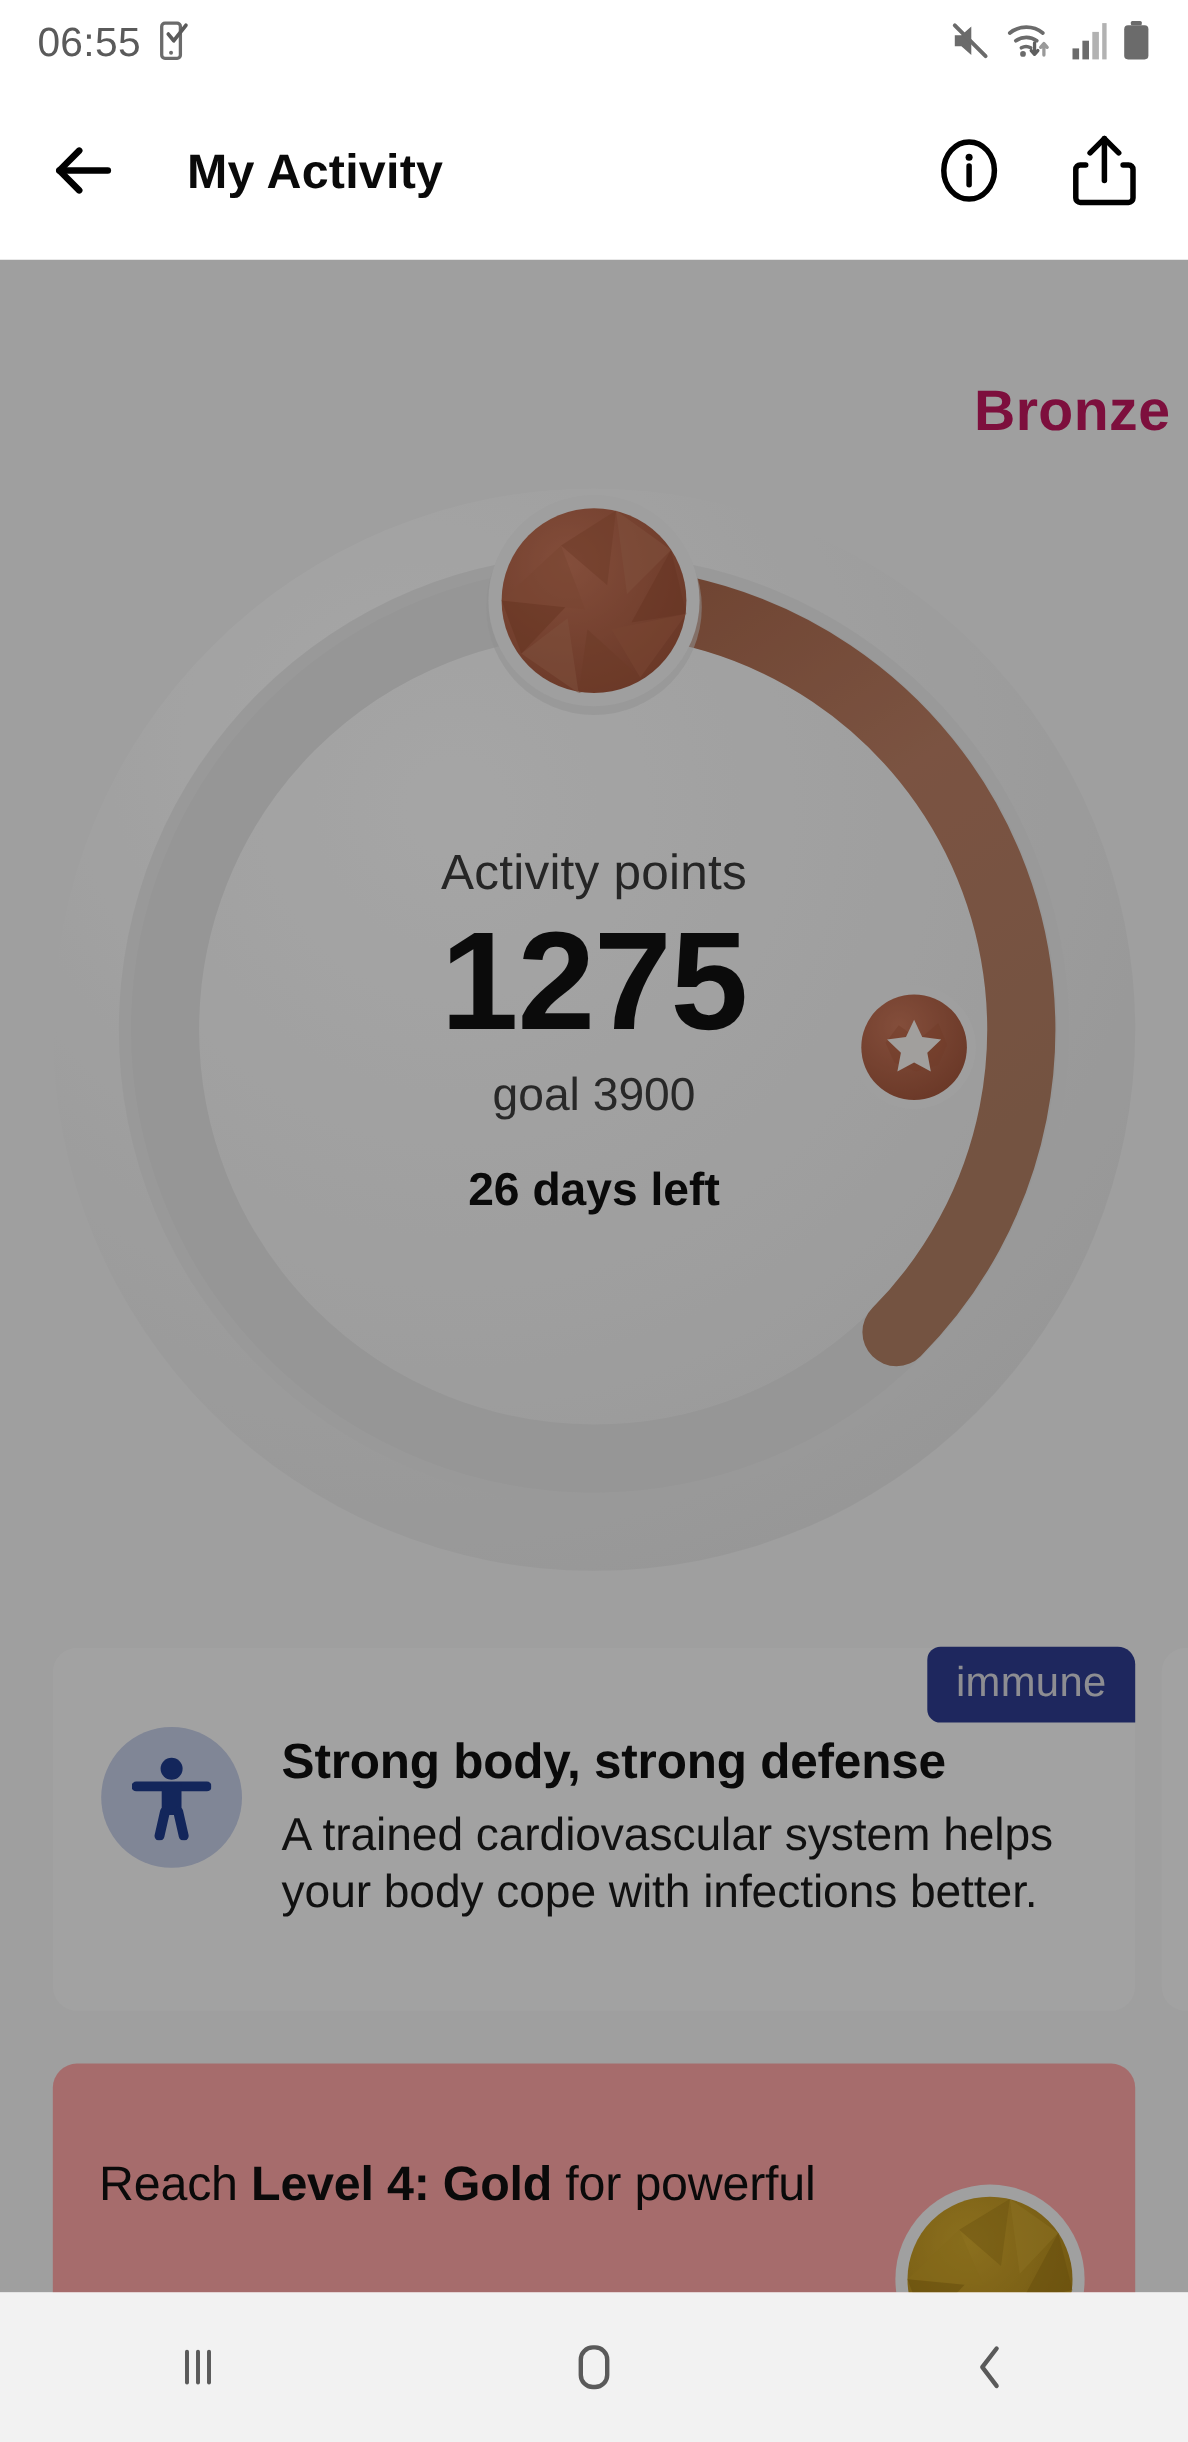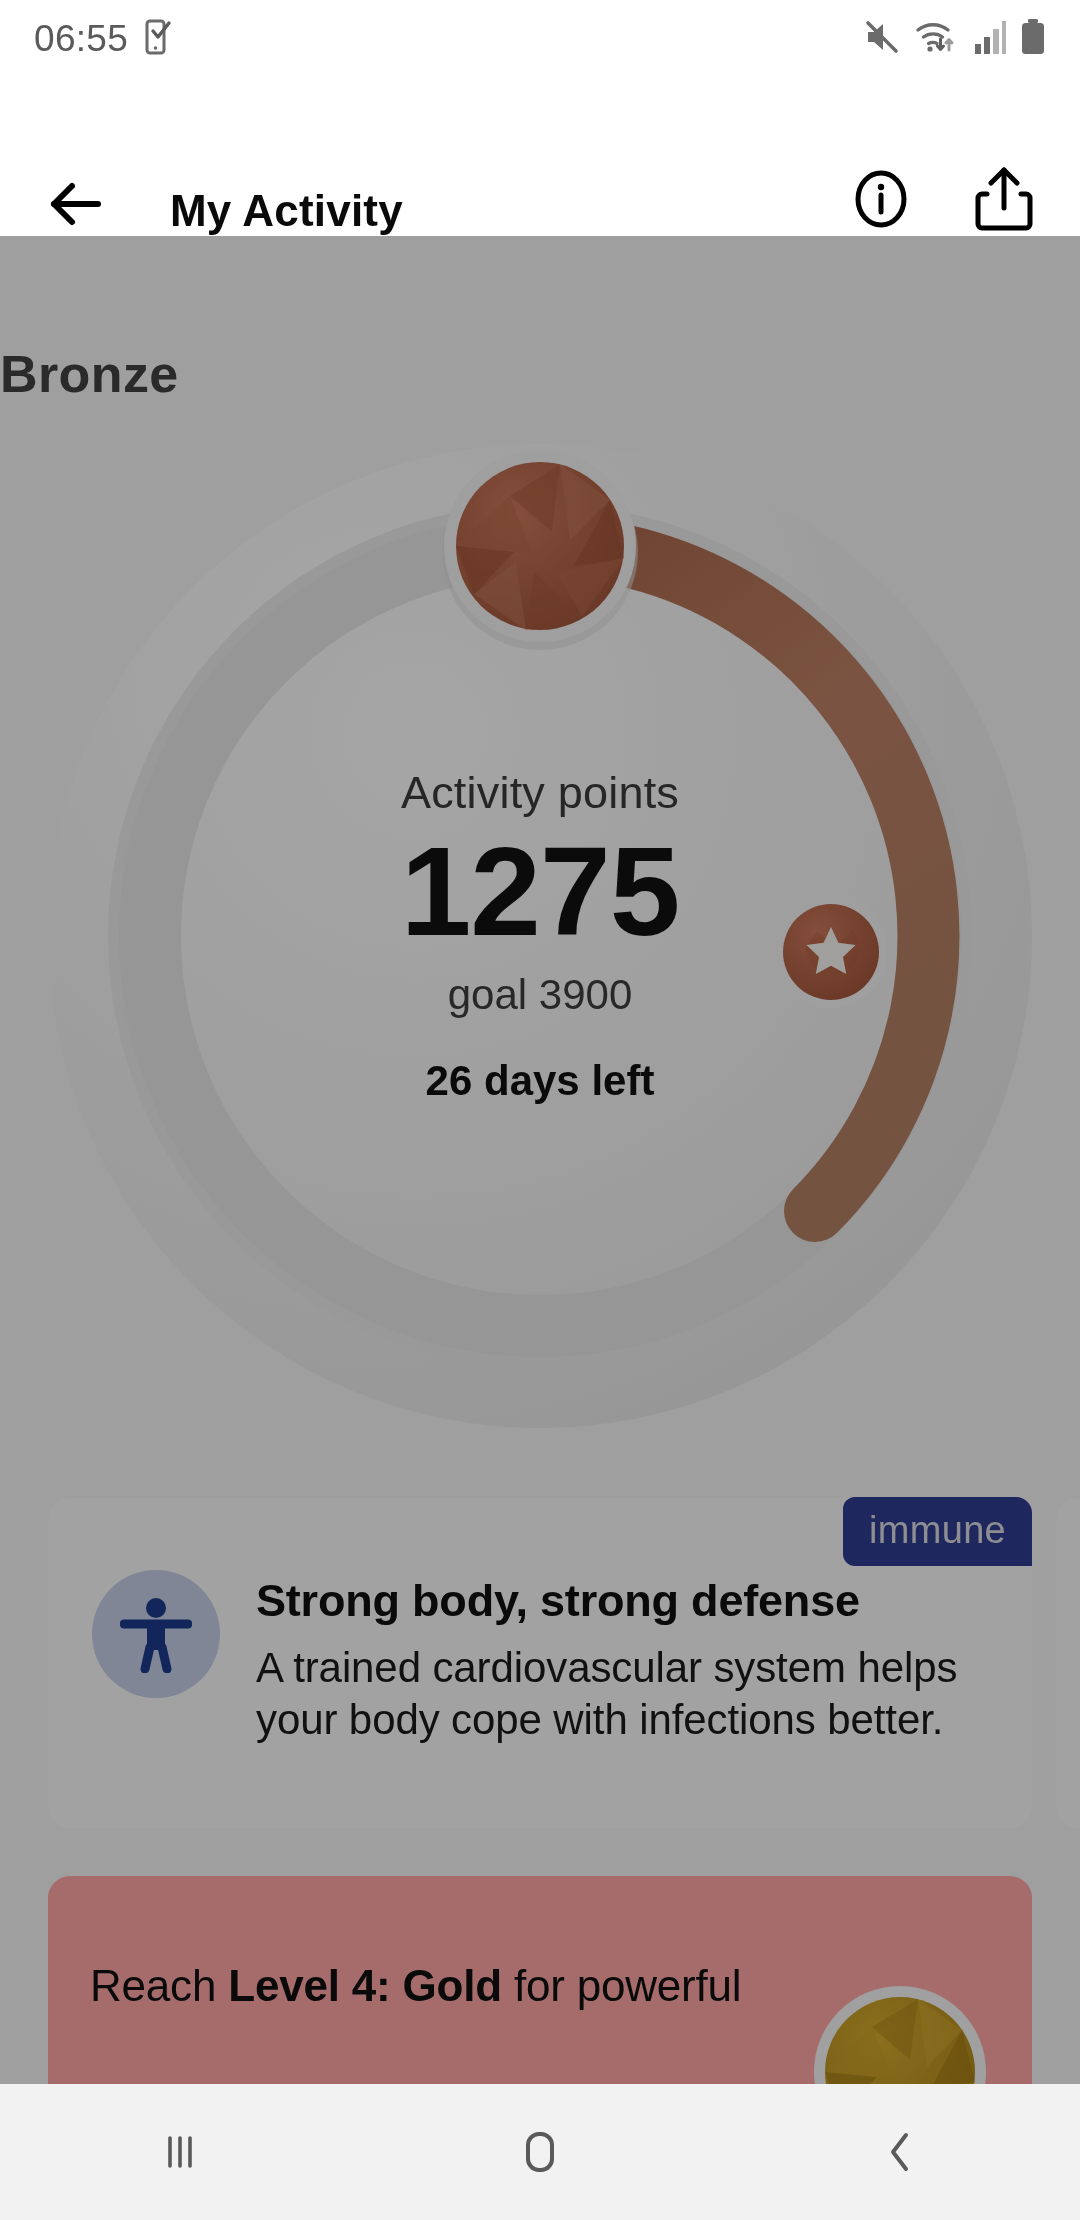"06:55" .sb-left { align-items: center -> flex-end }
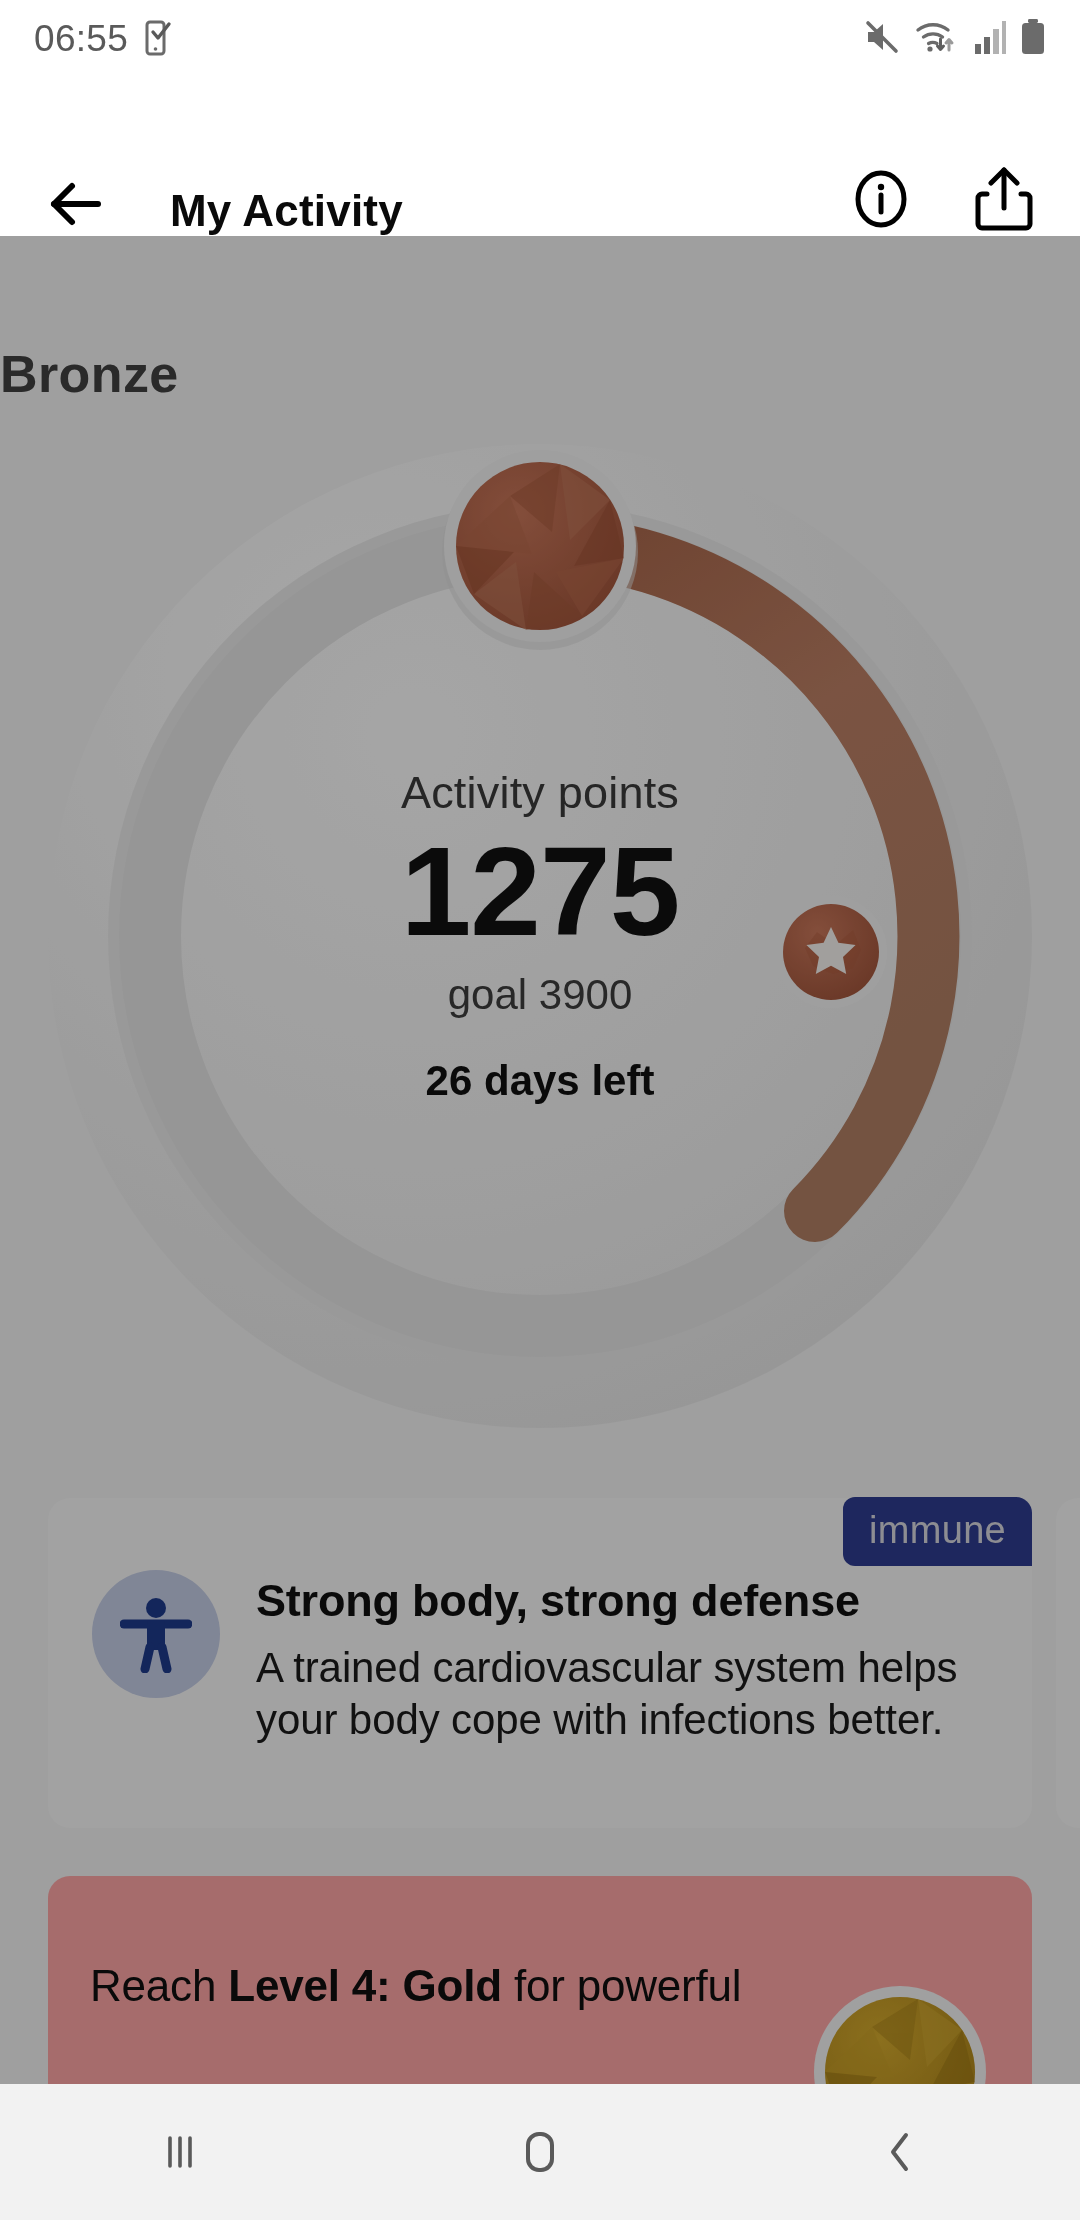"My Activity" .appbar { align-items: flex-end -> center }
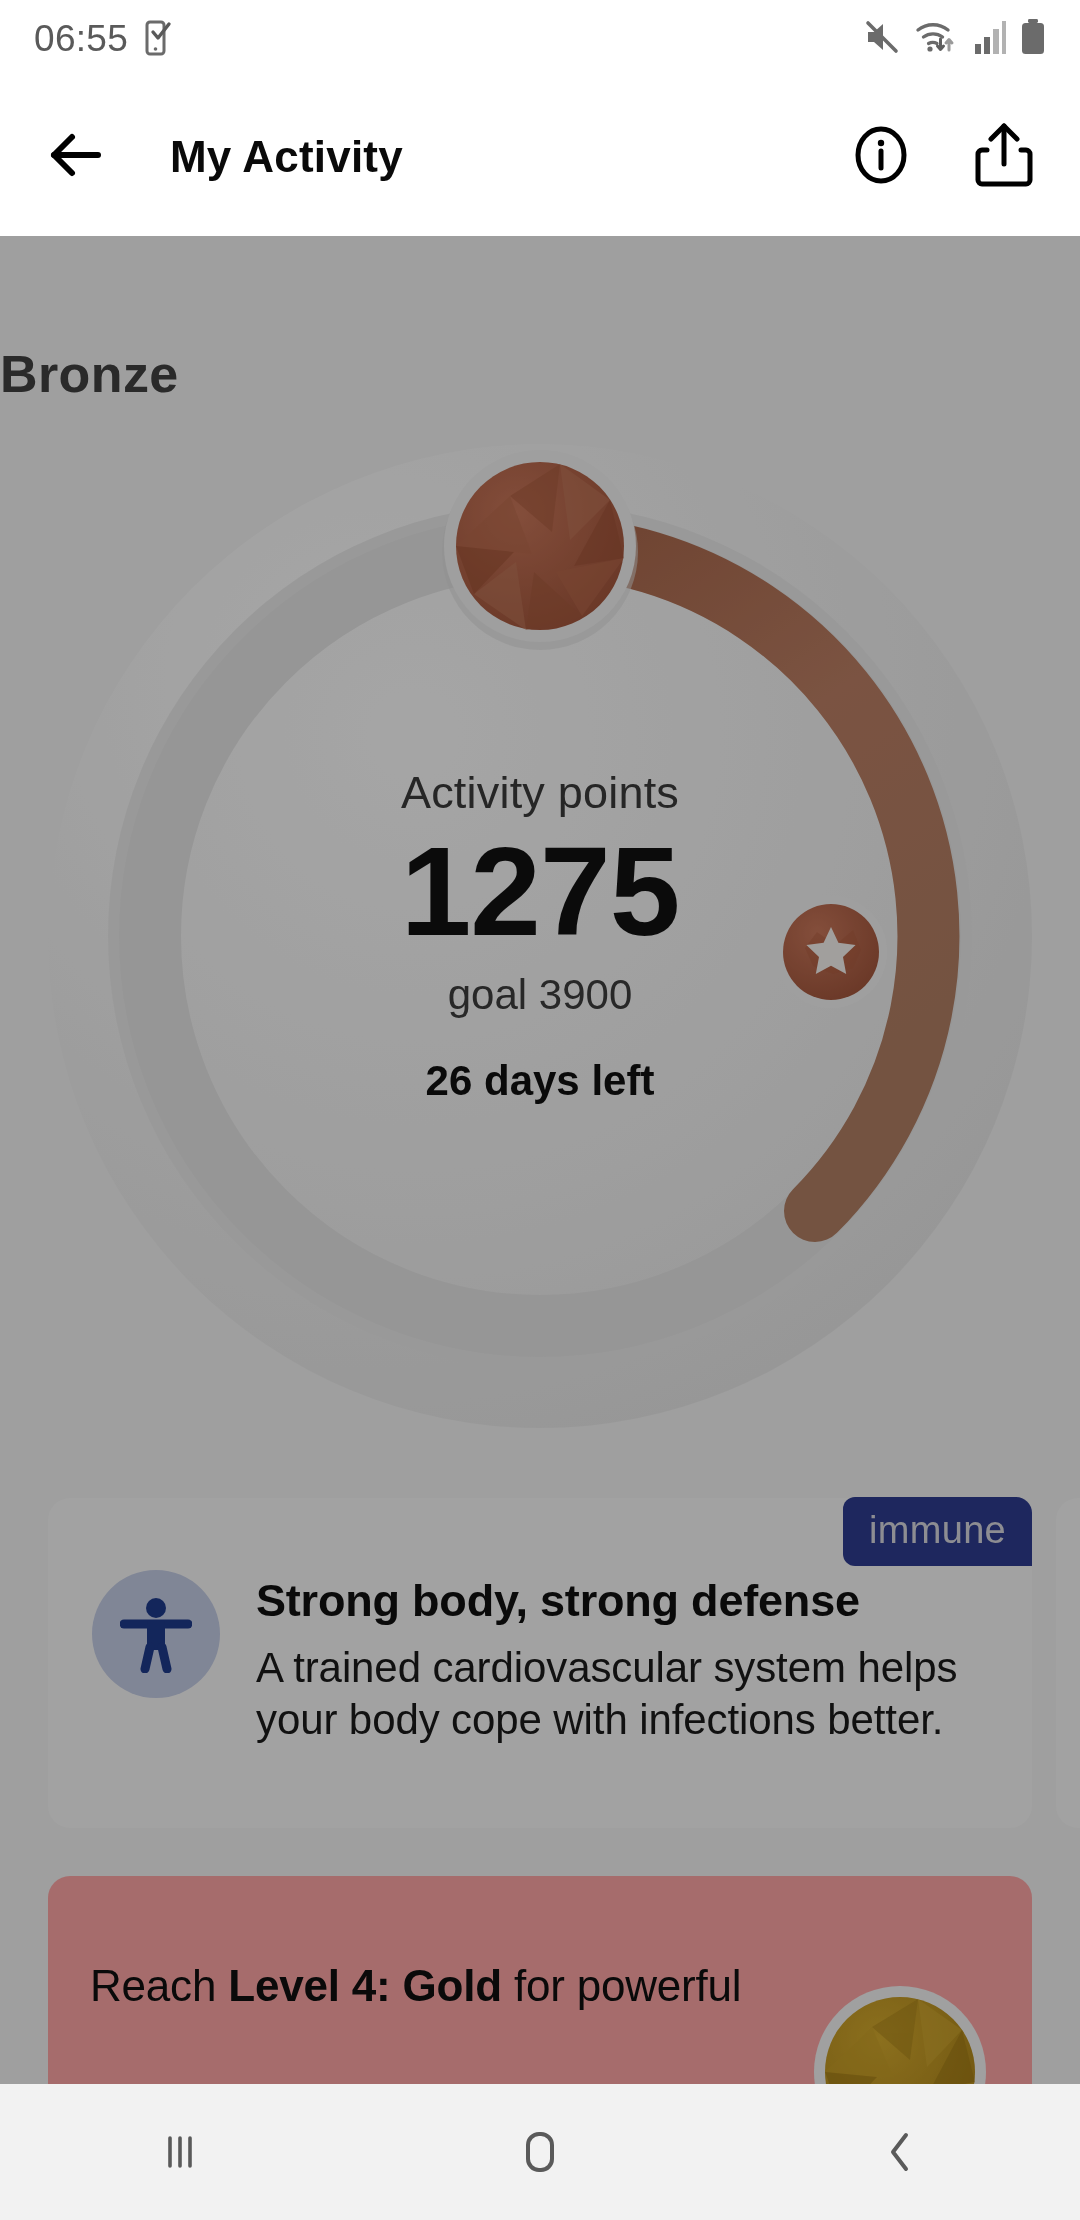"Bronze" .tier-label { color: #404040 -> #be185d; text-align: left -> right }
